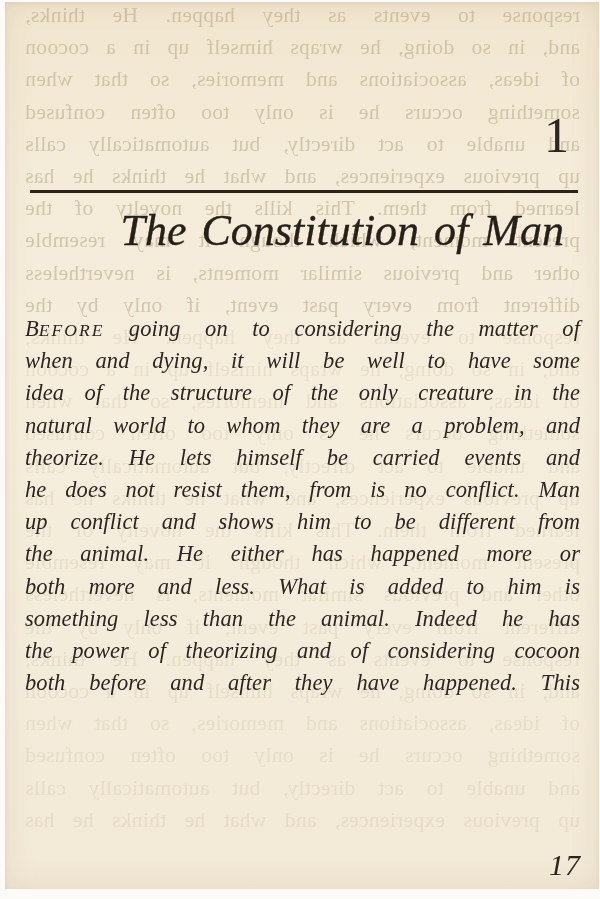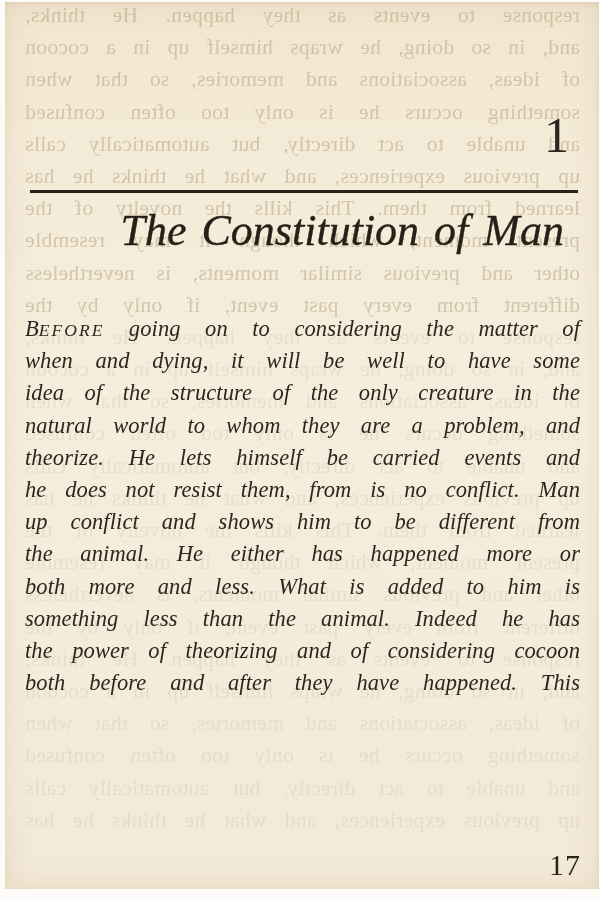"17" .page-number { font-style: none -> italic }
